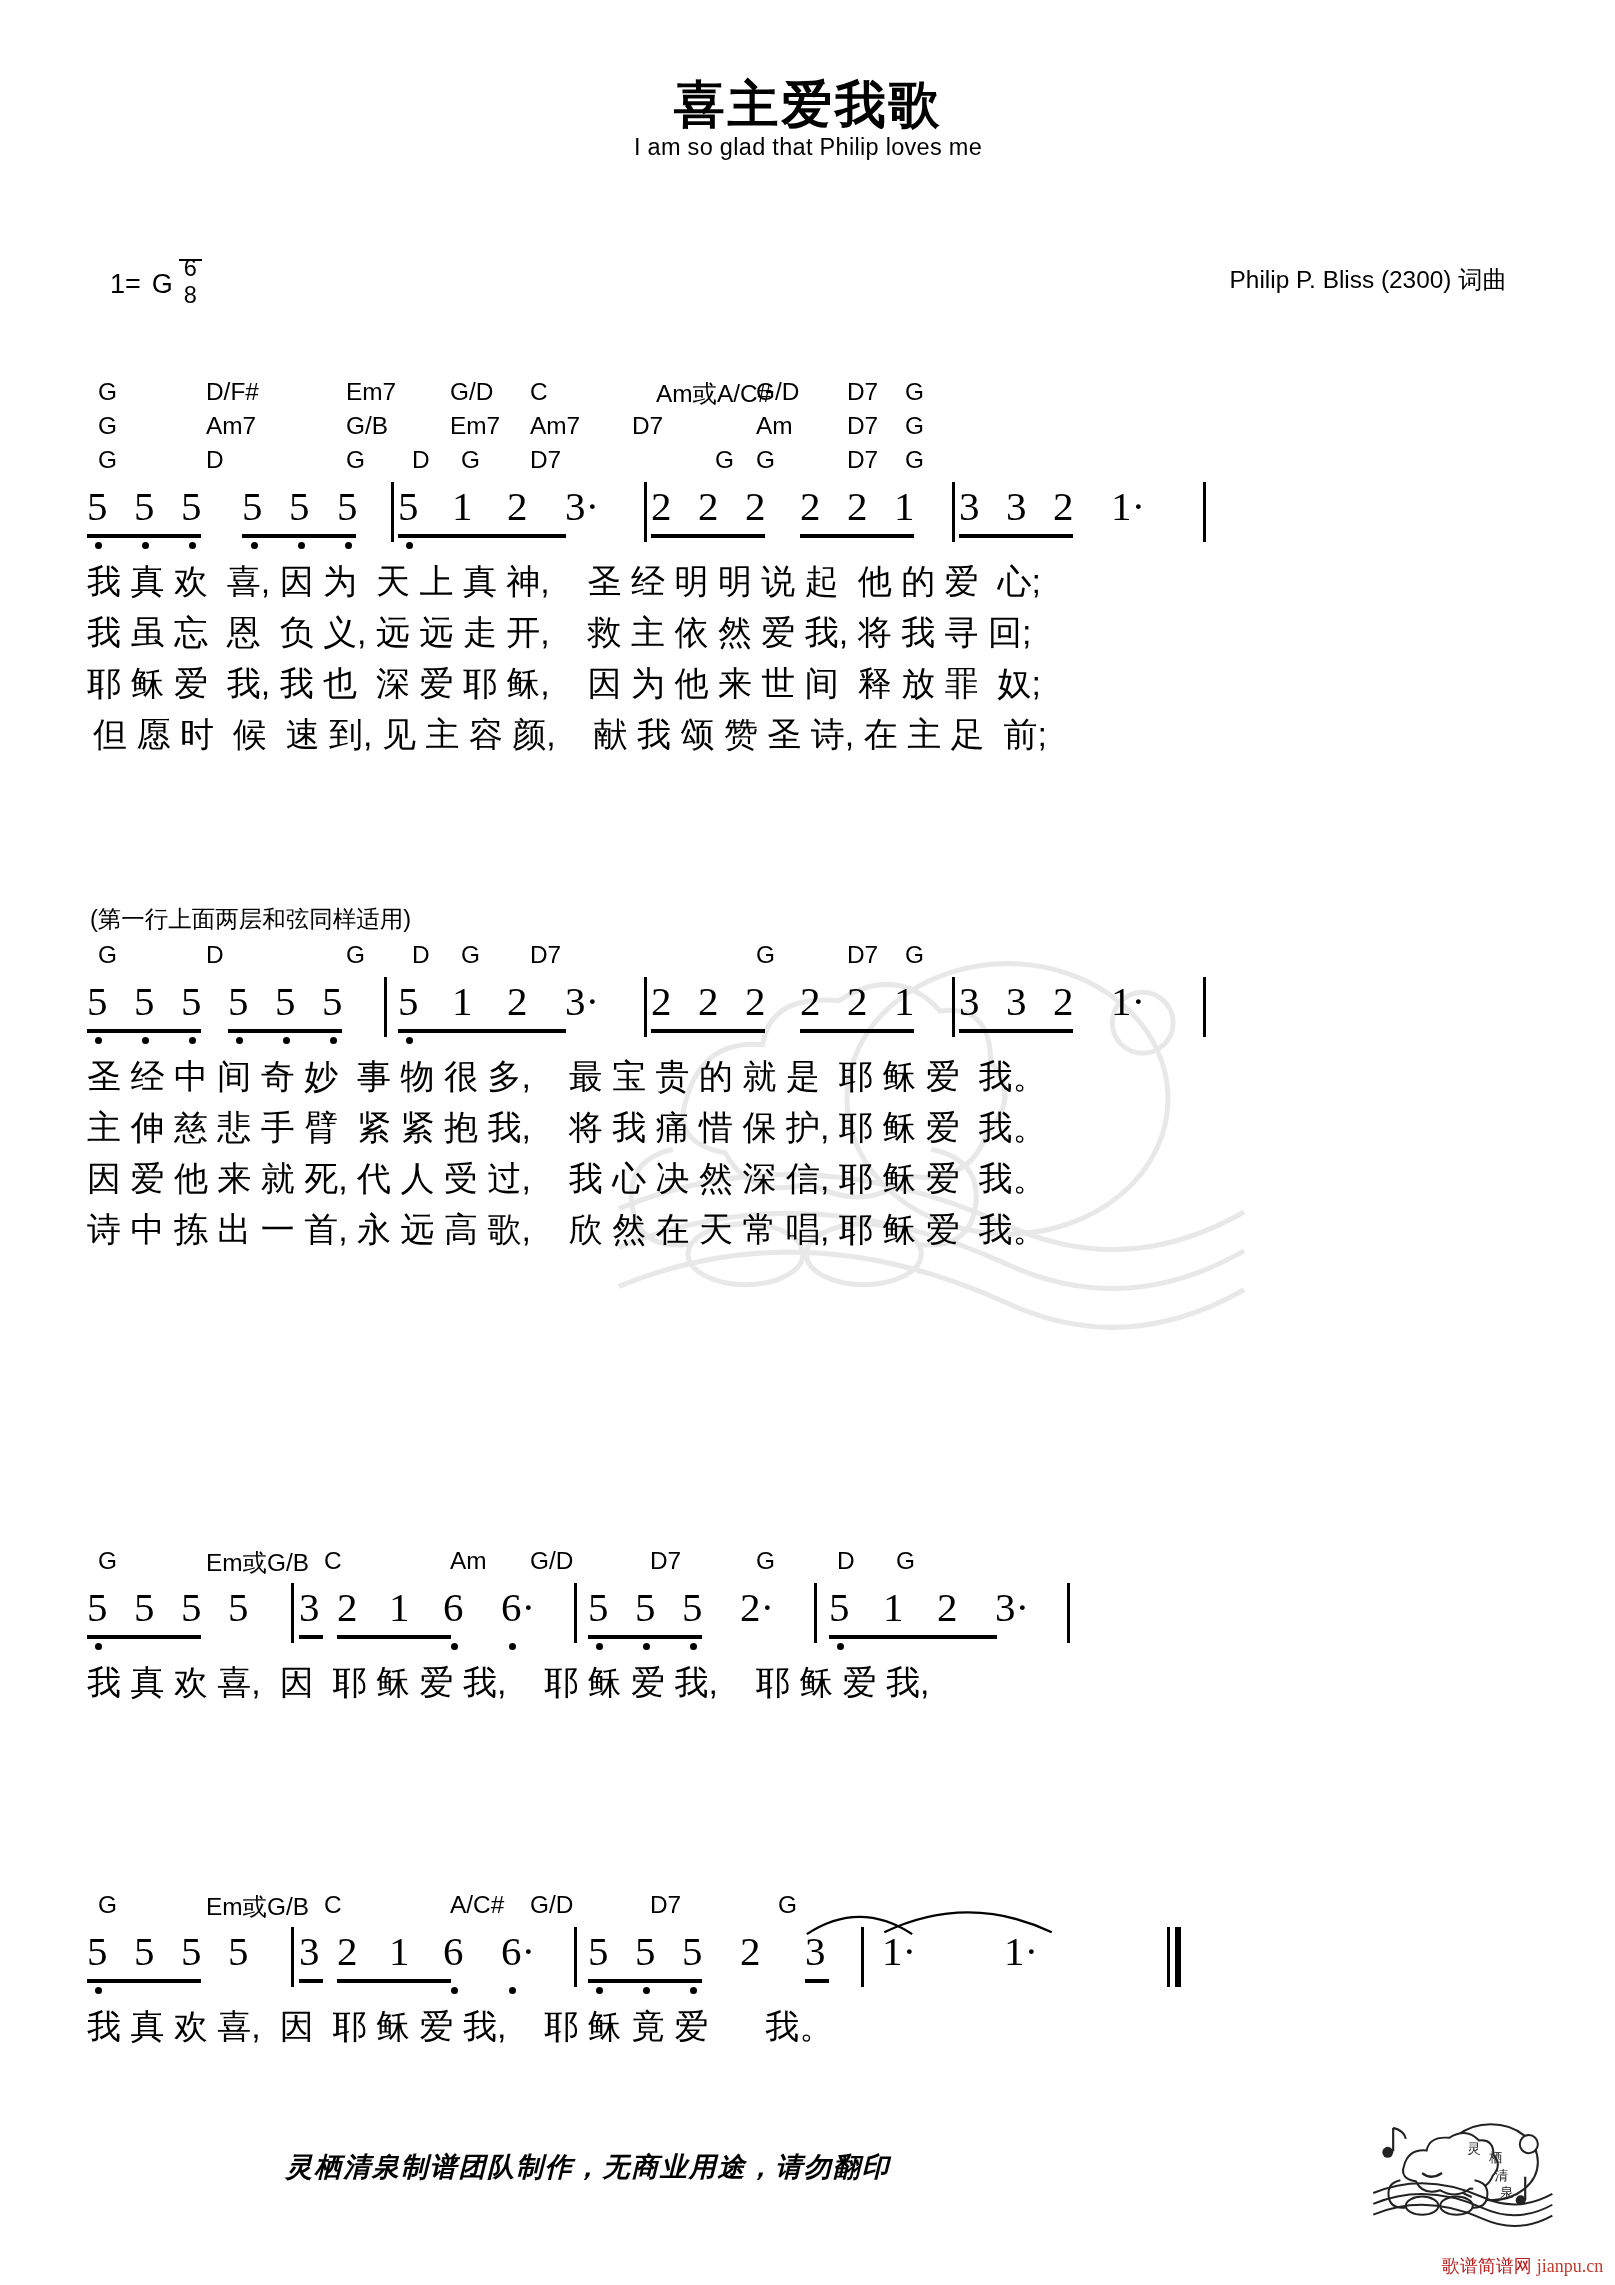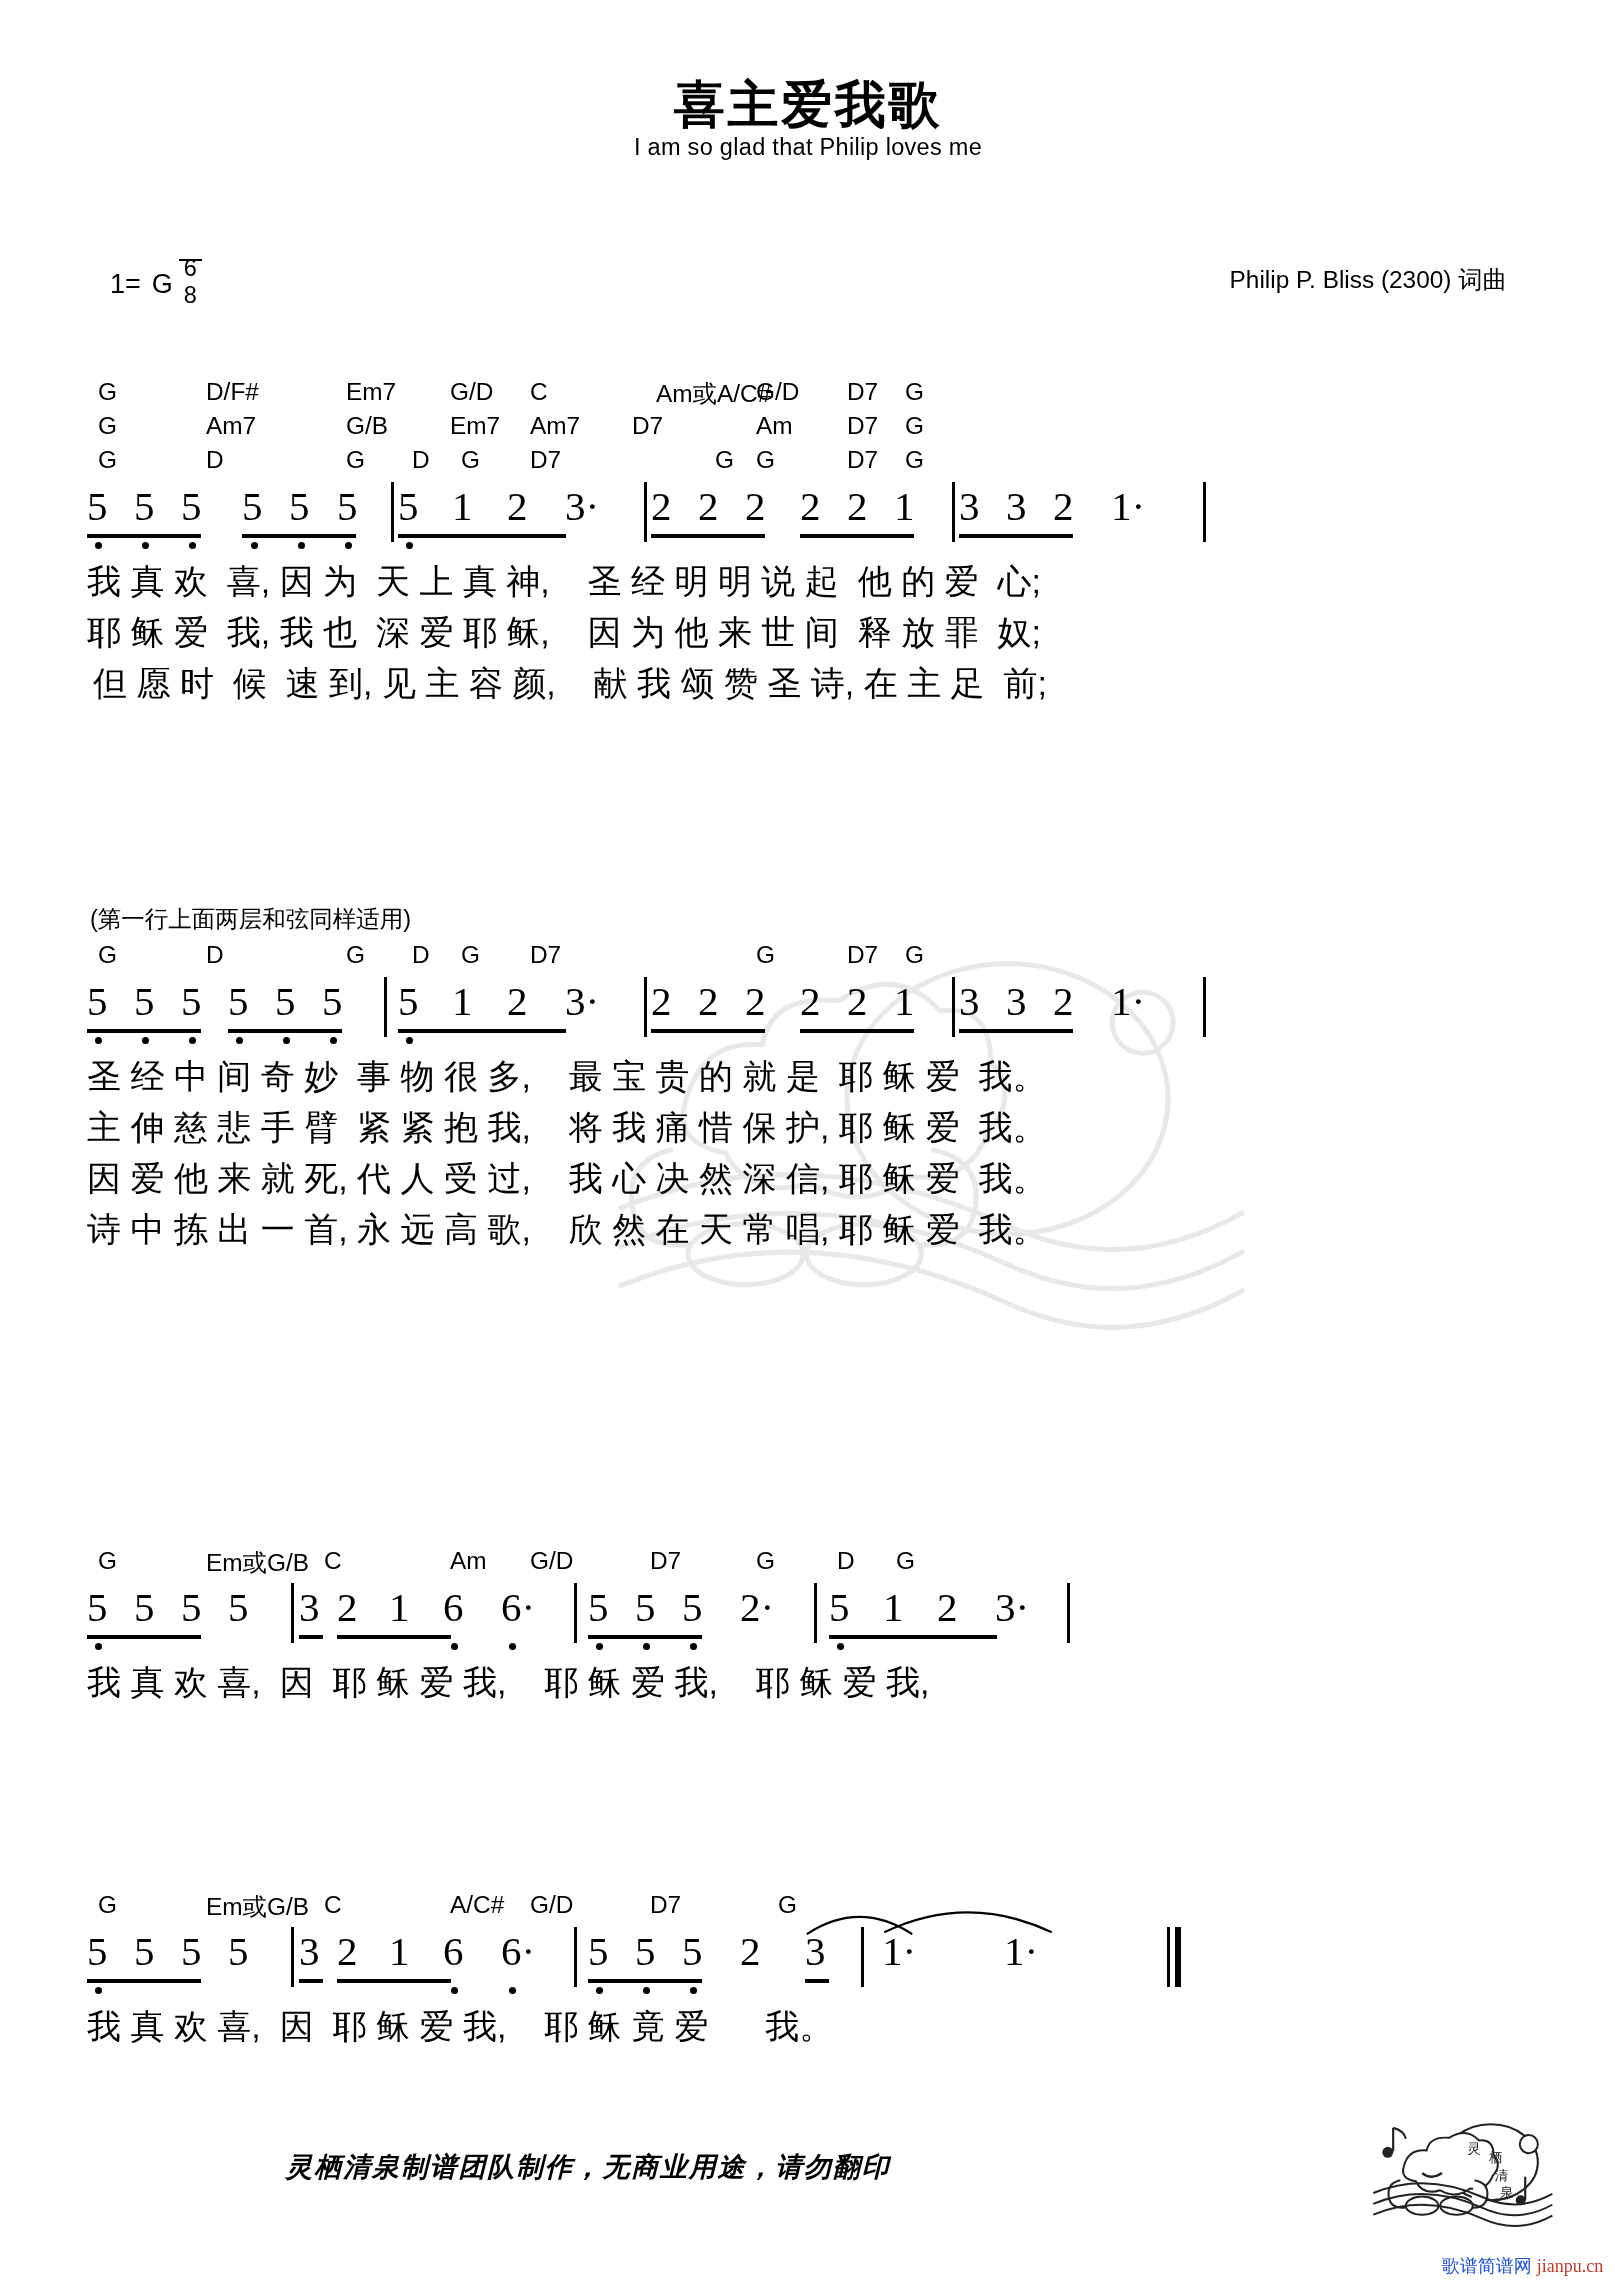"我 虽 忘 恩 负" div.lyricline { html: none -> <div> <span>我 虽 忘 恩 负 义, 远 远 走 开, 救 主 依 然 爱 我, 将 我 寻 回;</span> </div> }
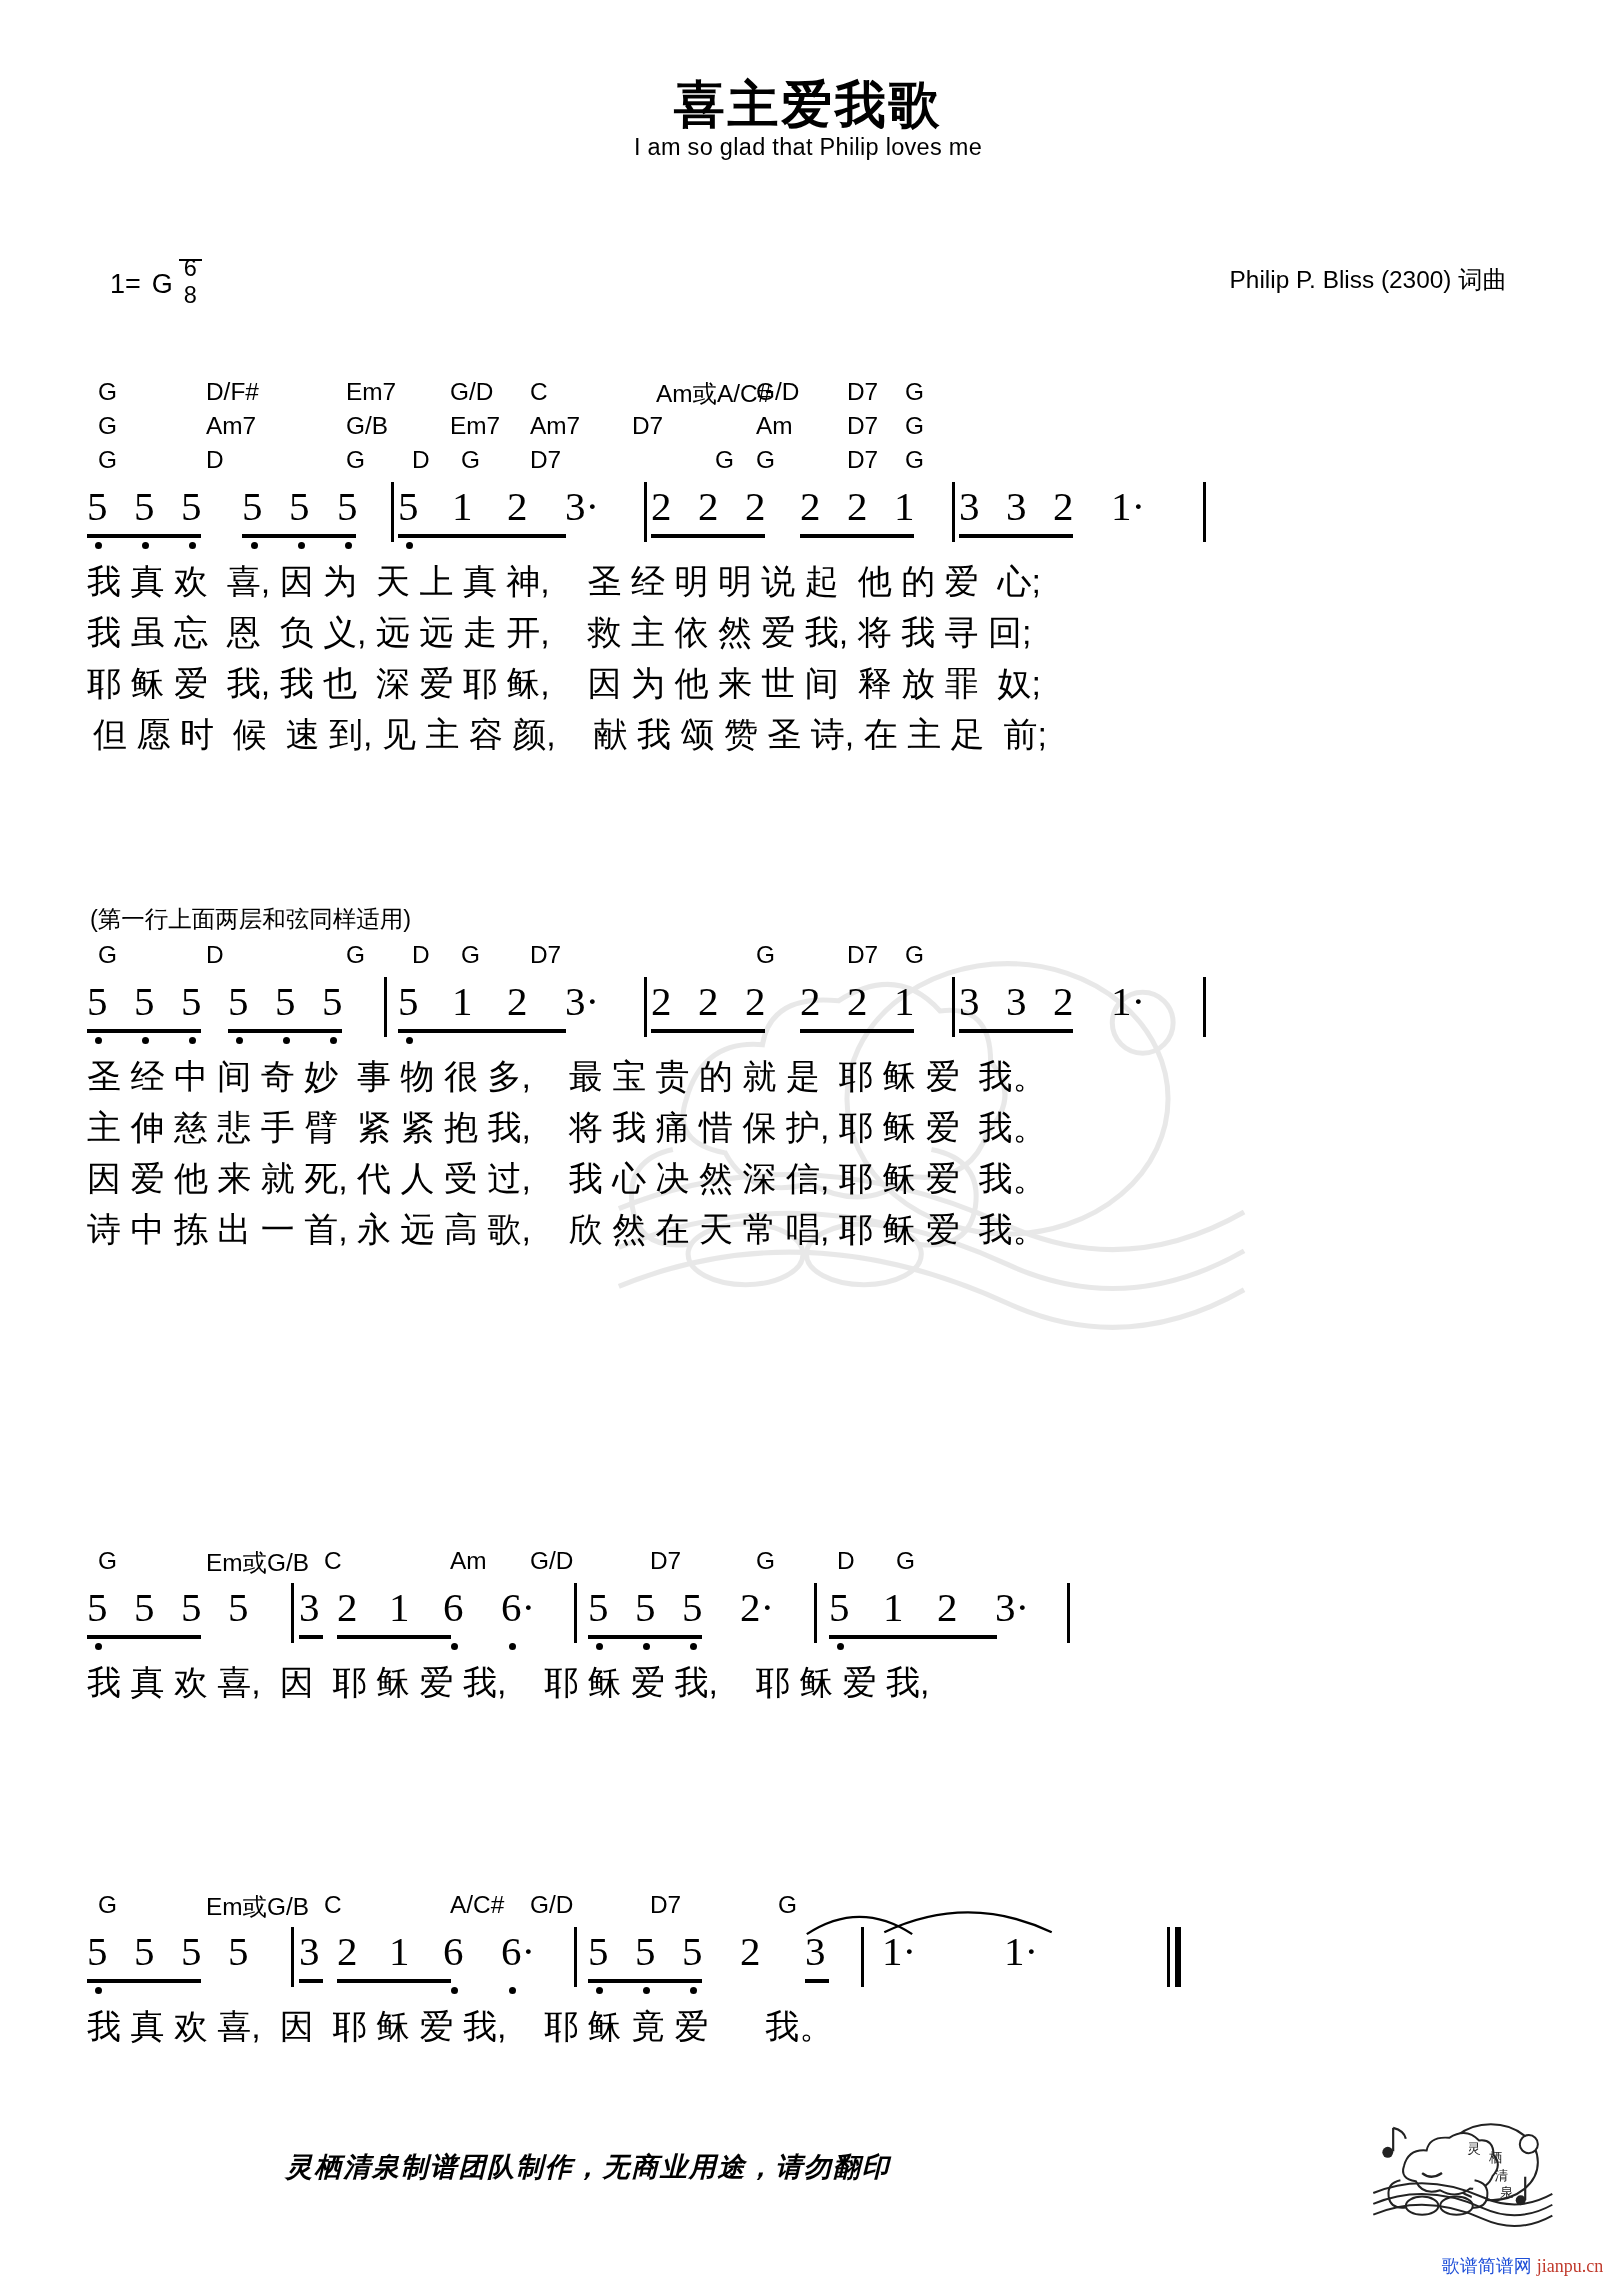"歌谱简谱网" .sitemark .cn { color: #1d4ed8 -> #b91c1c }
